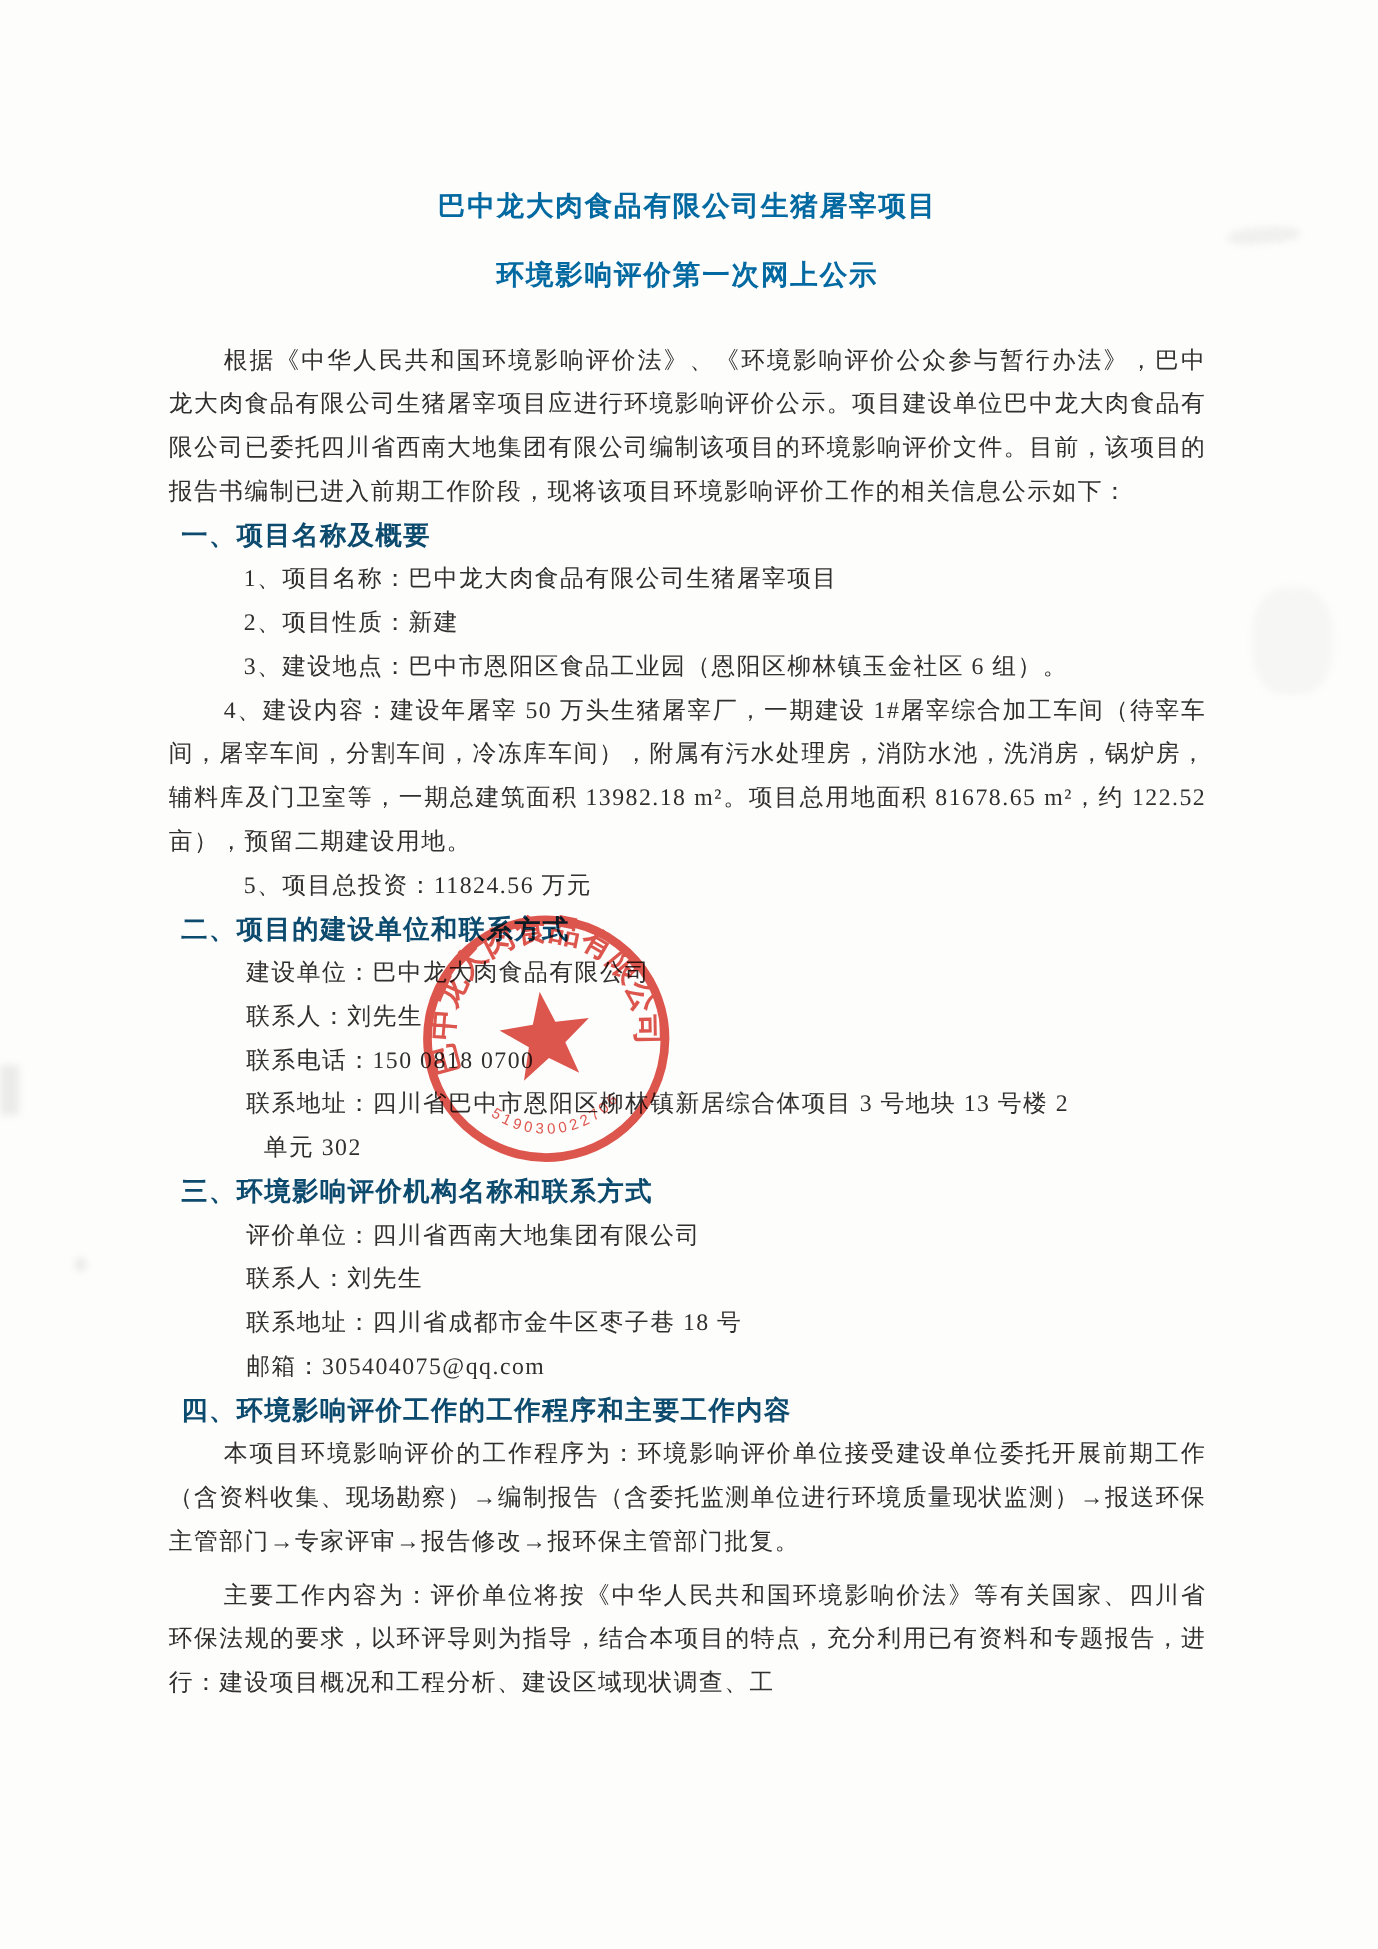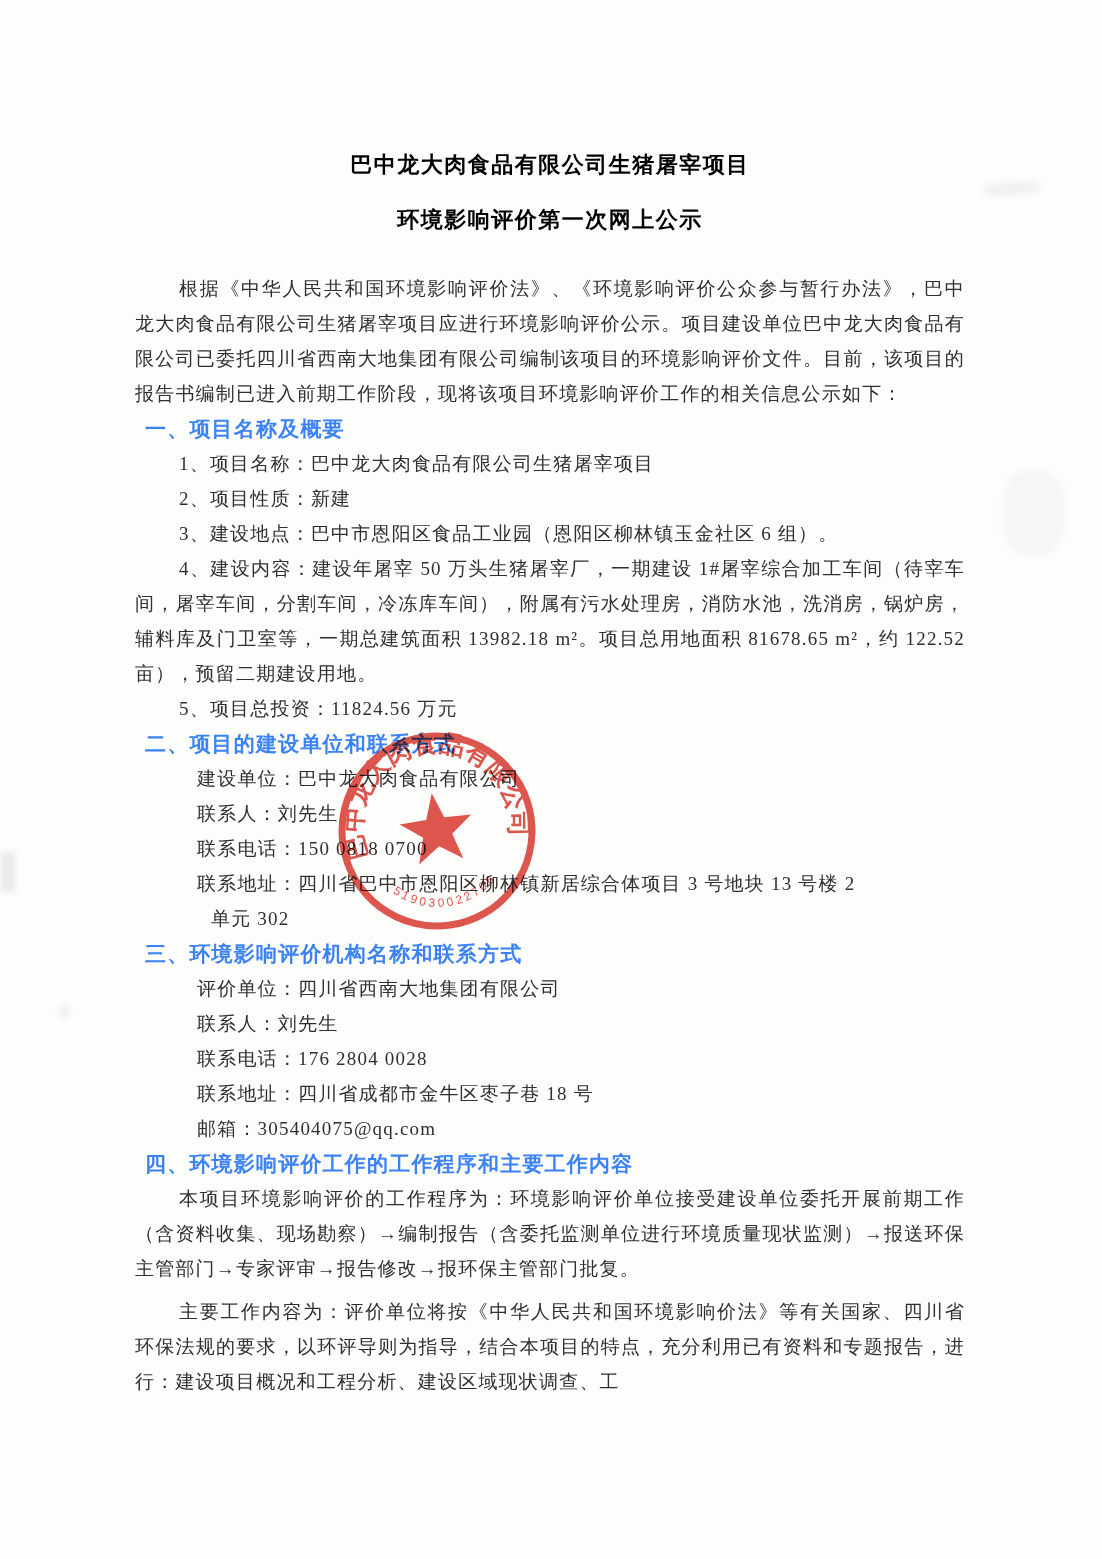"巴中龙大肉食品有限公司生猪屠宰项目" .title { color: #000000 -> #0369a1 }
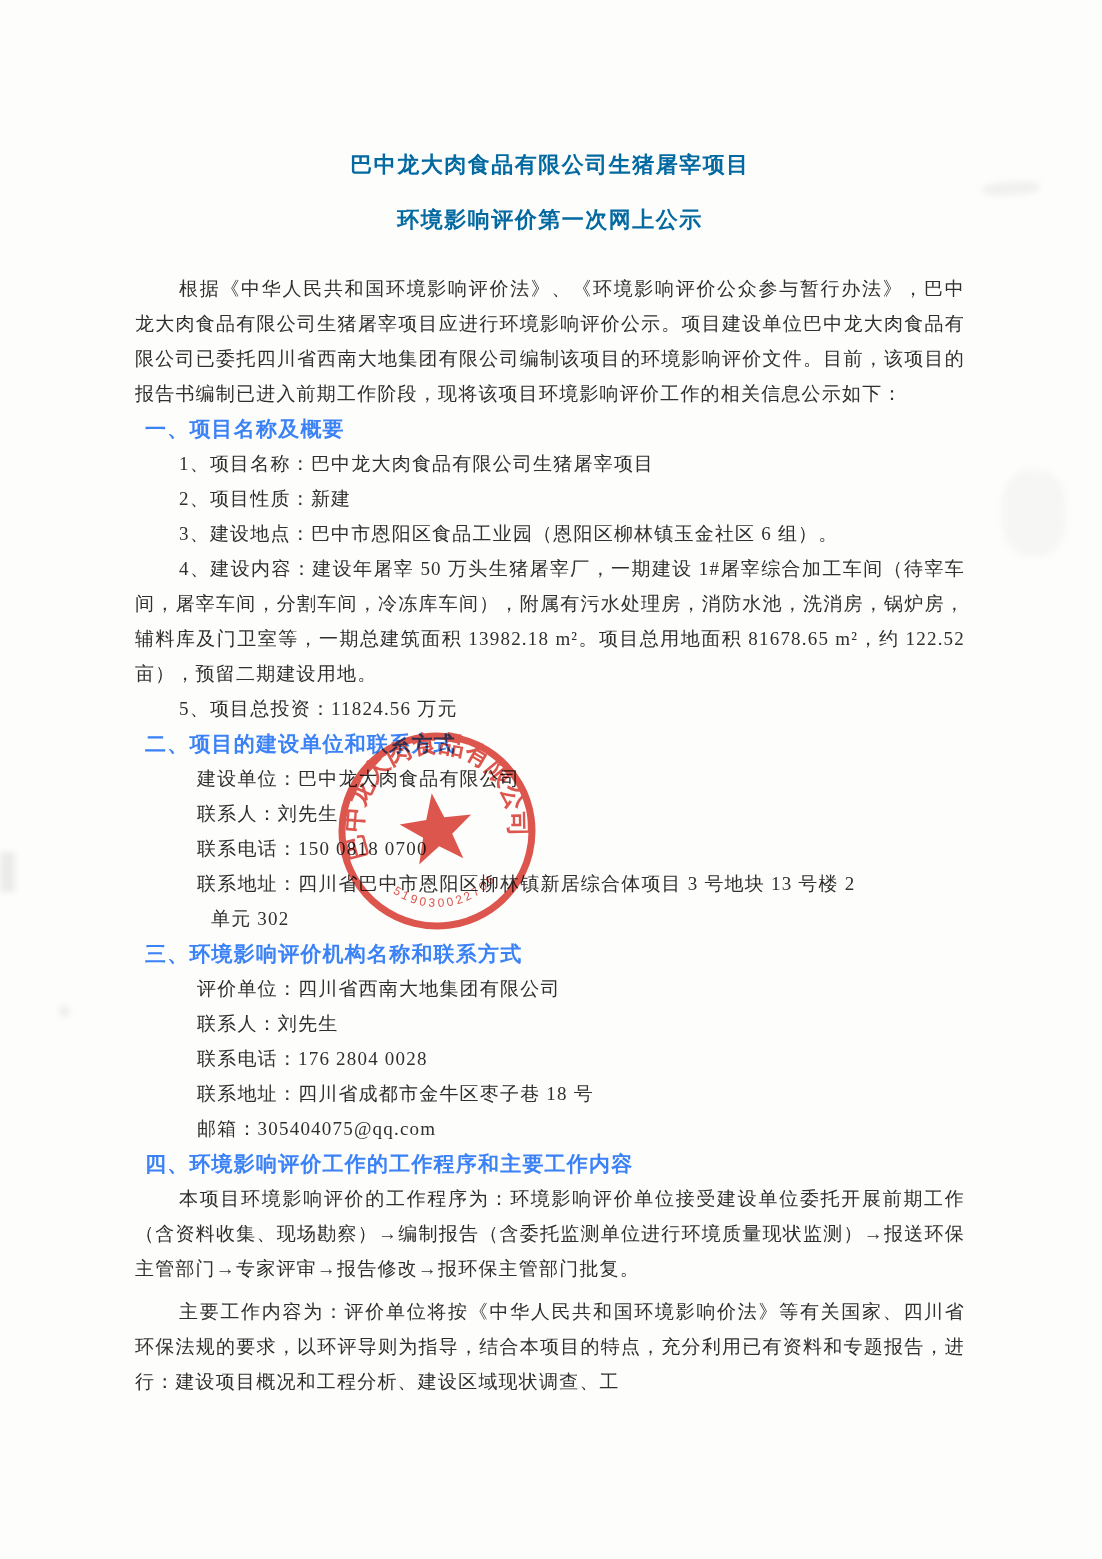"一、项目名称及概要" .sec { color: #3b82f6 -> #0c4a6e }
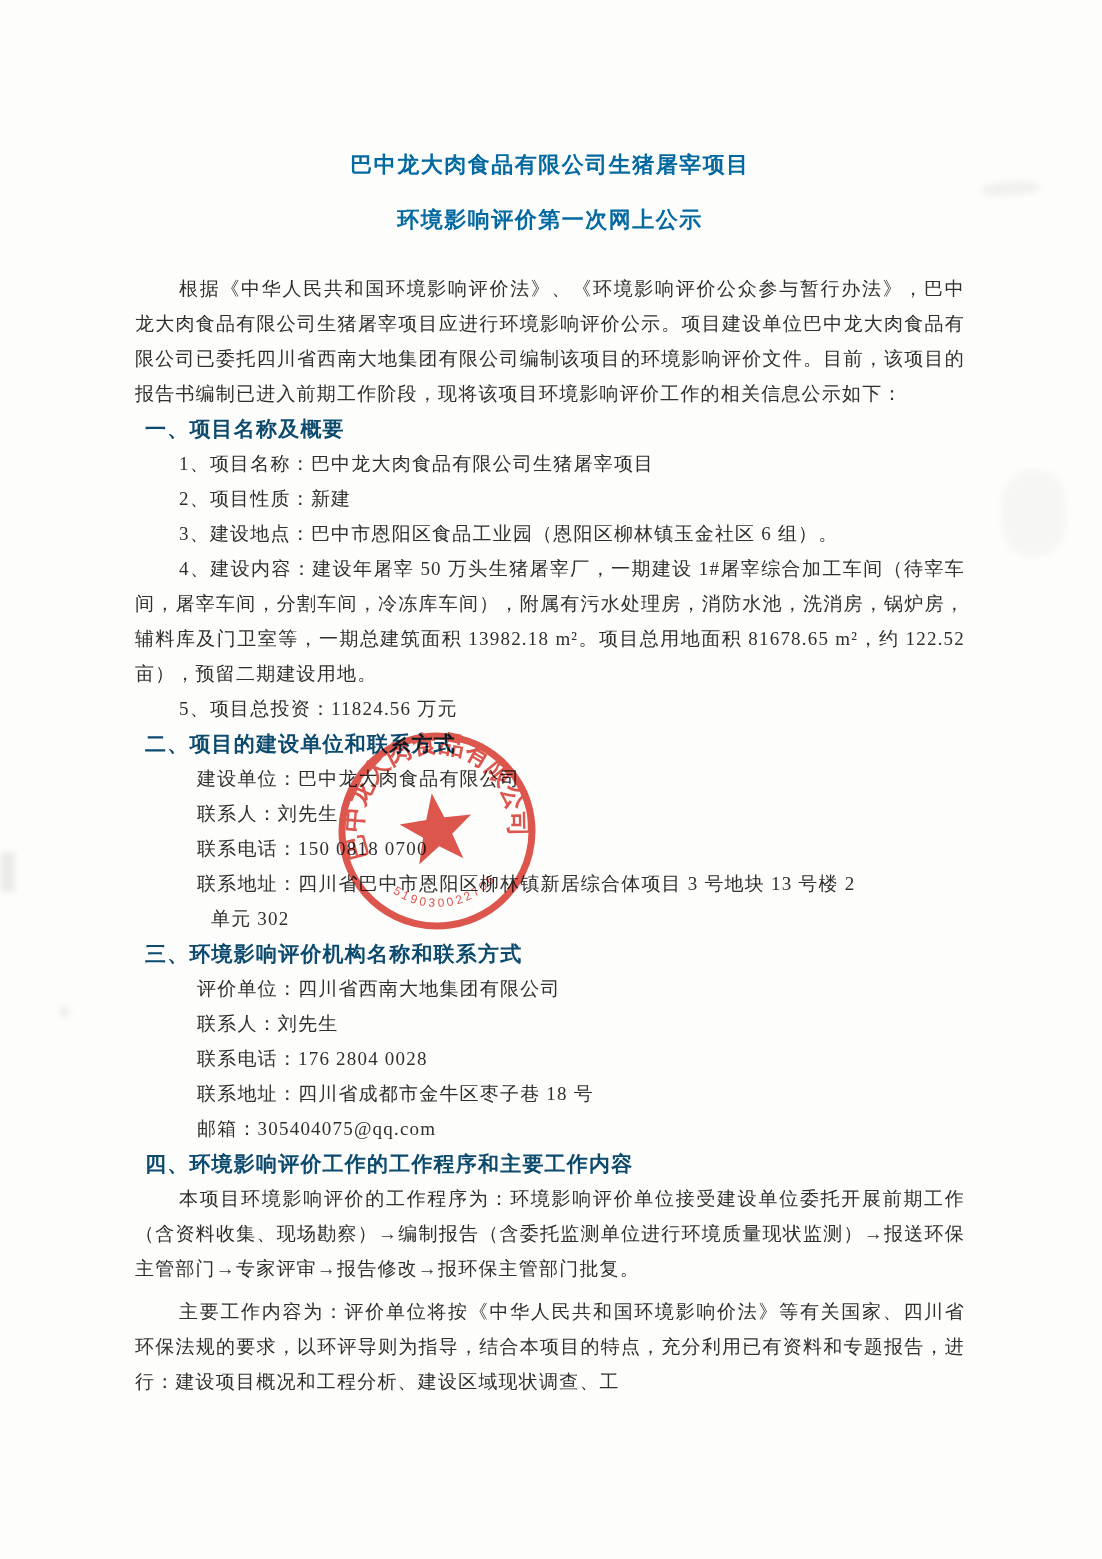"1、项目名称：巴中龙大肉食品有限公司生猪屠宰项目" .item { margin-left: 44px -> 60px }
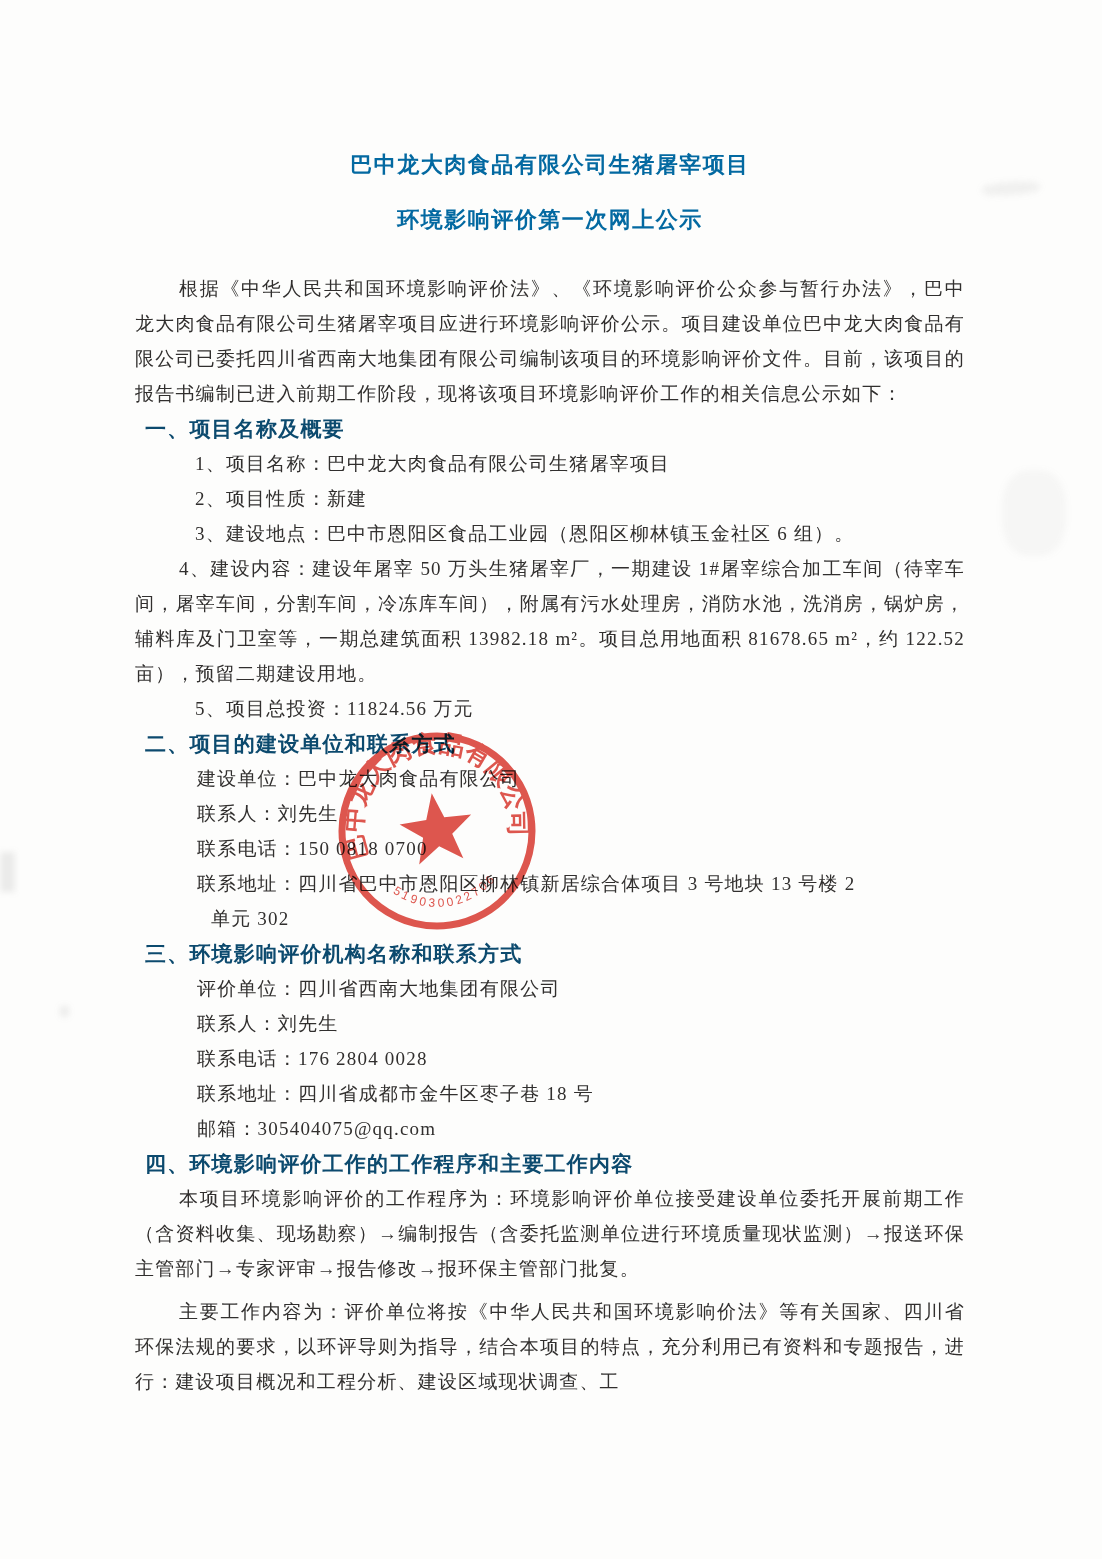"联系电话：176 2804 0028" div.line { html: <div>联系电话：176 2804 0028</div> -> none }
